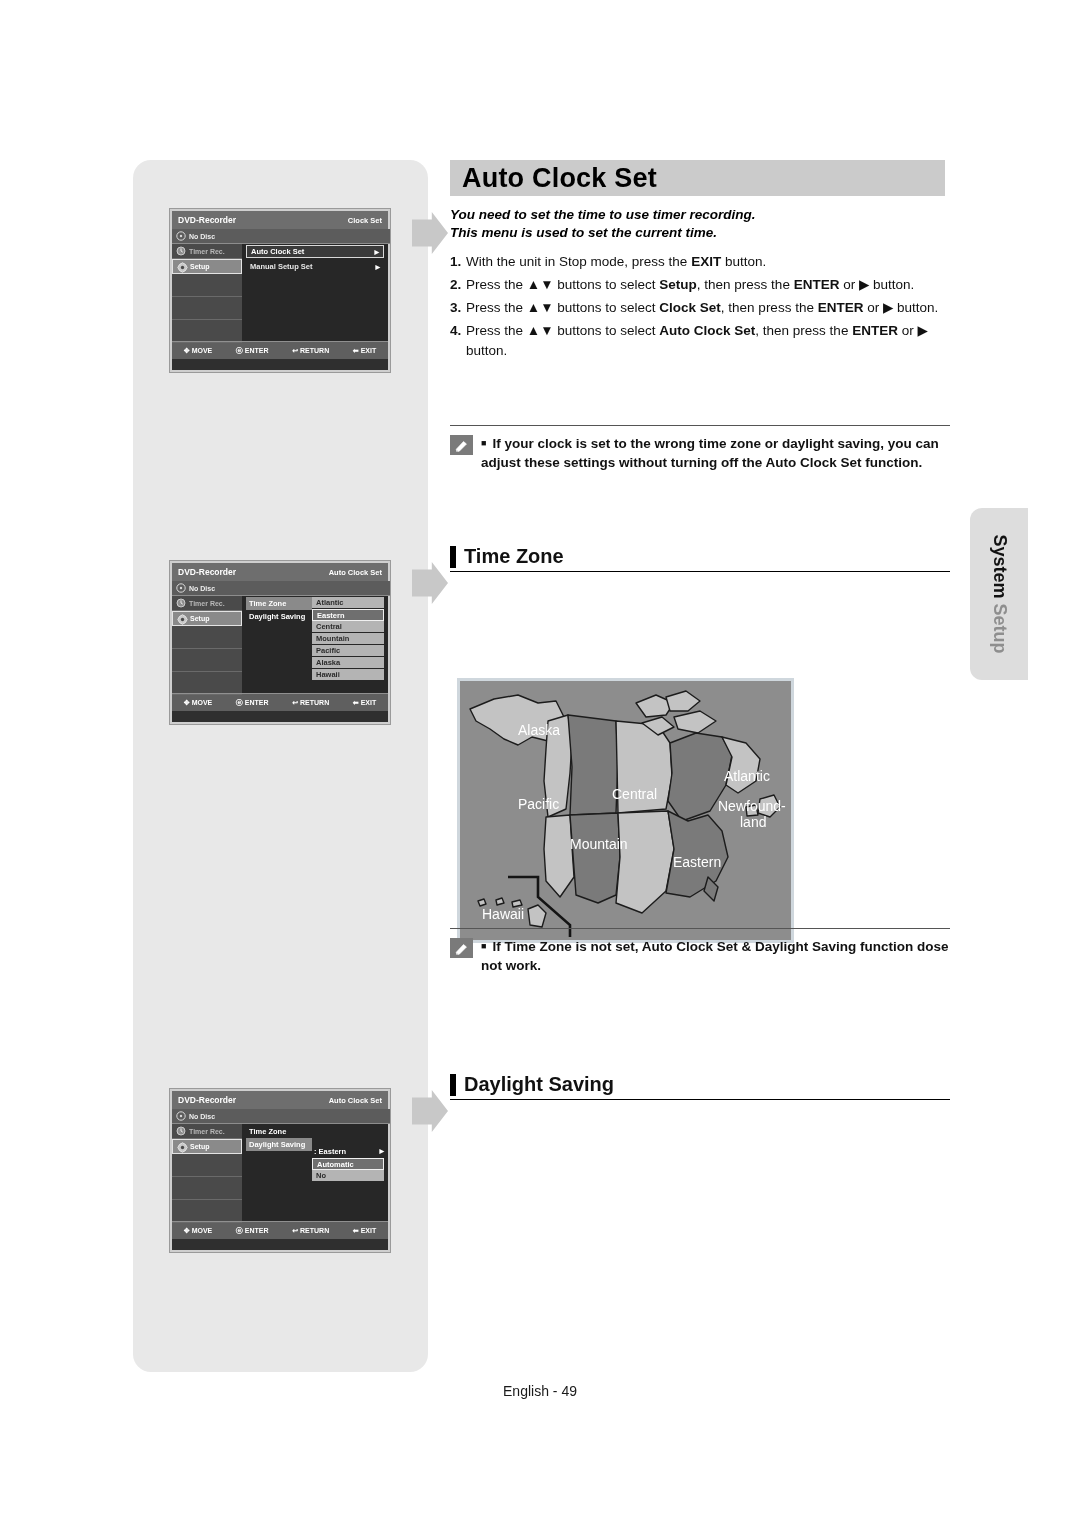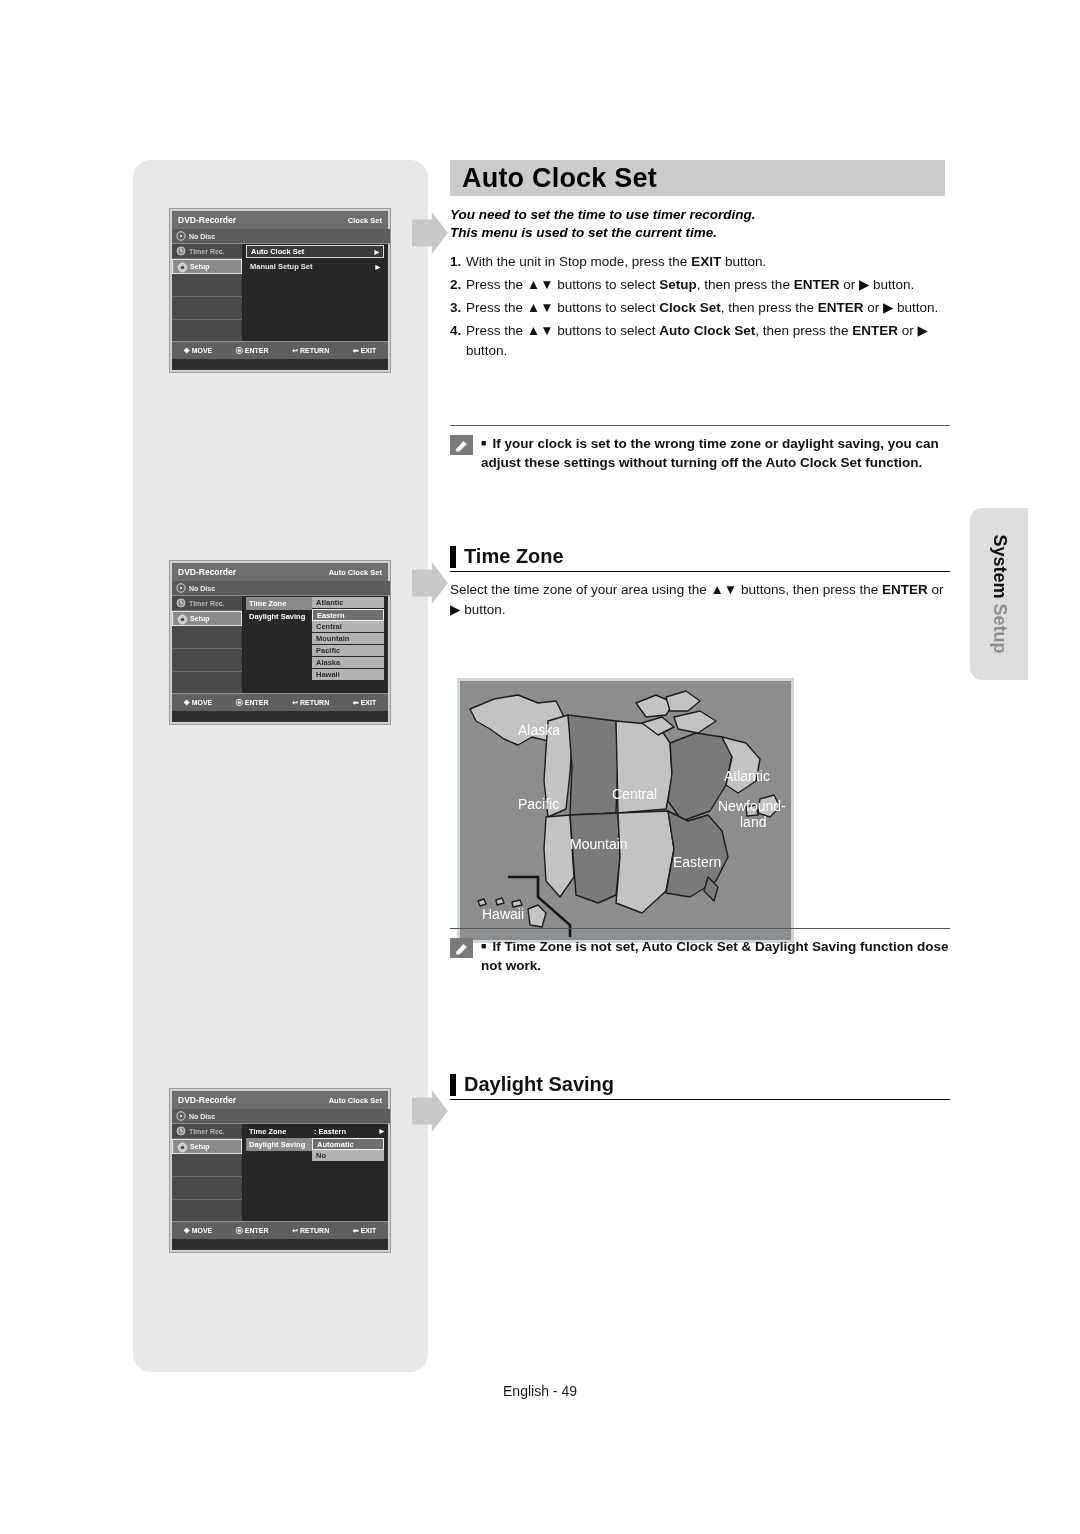"Select the time zone of" div { html: <div>Select the time zone of your area using the ▲▼ buttons, then press the <b>ENTER</b> or ▶ button.</div> -> none }
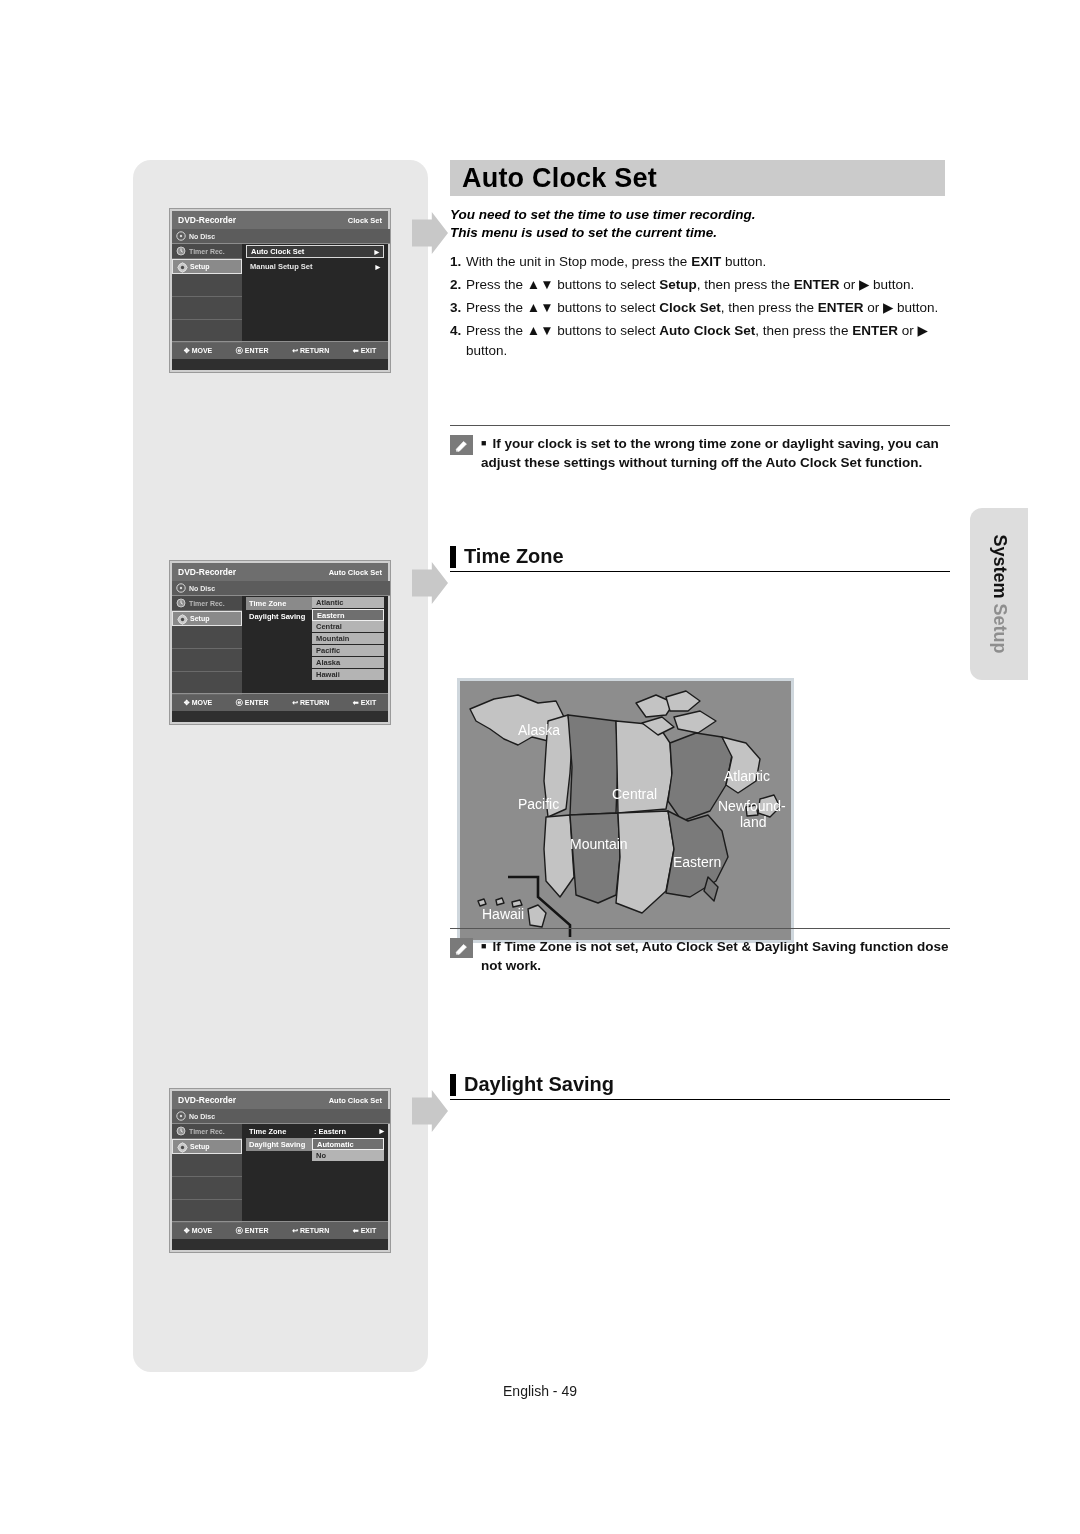": Eastern" .row-value { margin-top: none -> 20px }
